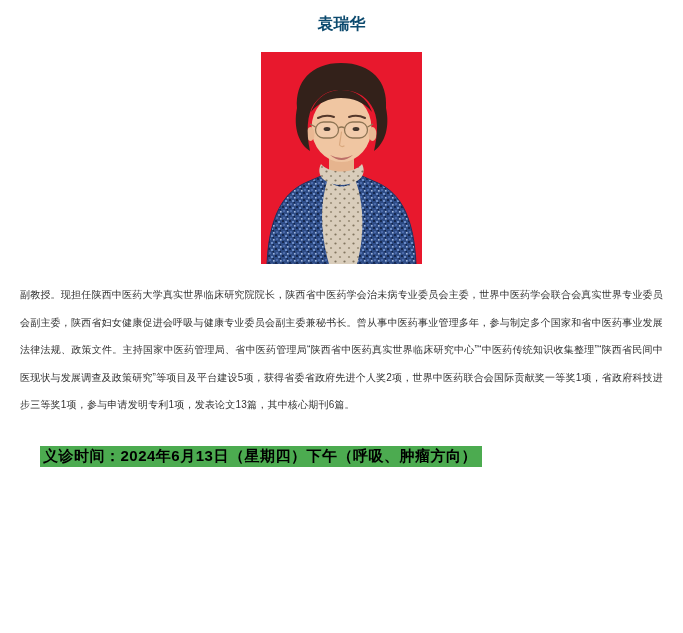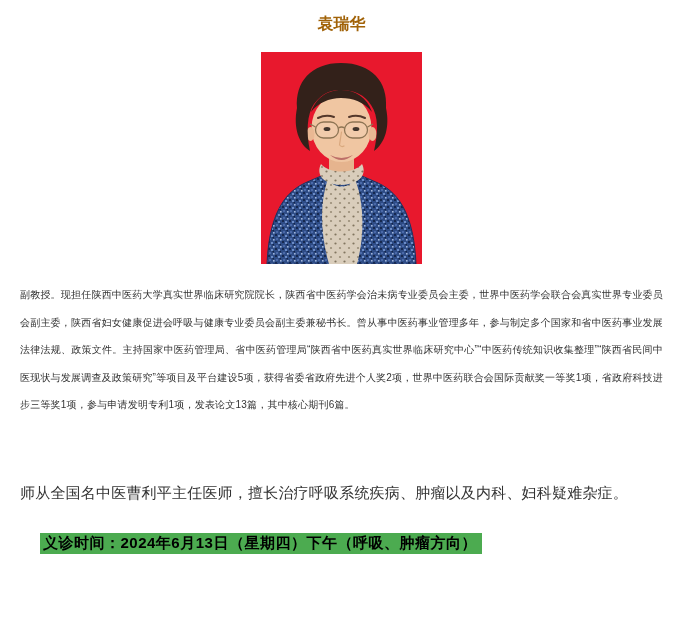"袁瑞华" .title { color: #a16207 -> #0c4a6e }
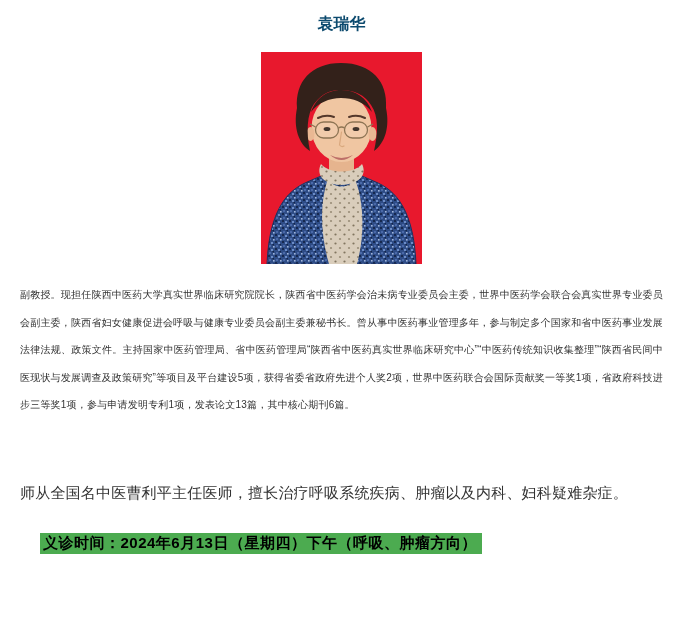"师从全国名中医曹利平主任医师，擅长治疗呼吸系统疾病、肿瘤以及内科、妇科疑难杂症。" p.mentor { html: <p>师从全国名中医曹利平主任医师，擅长治疗呼吸系统疾病、肿瘤以及内科、妇科疑难杂症。</p> -> none }
